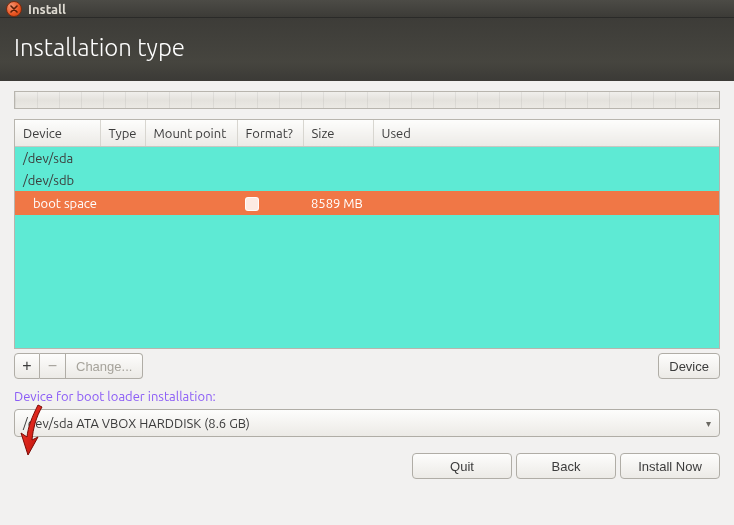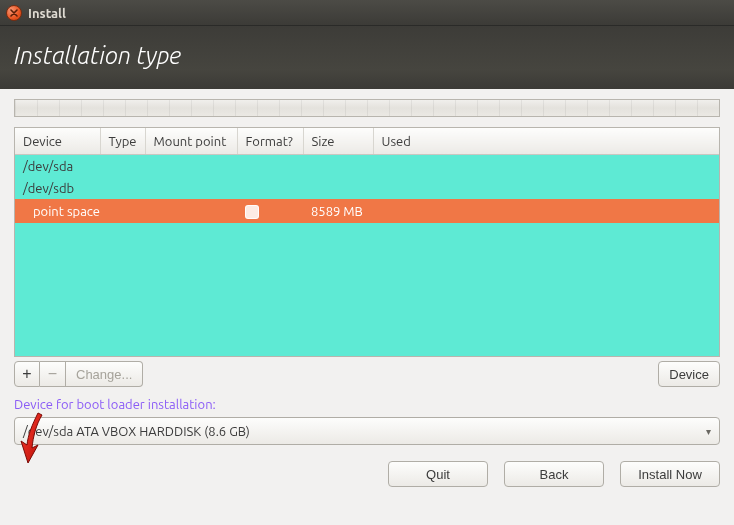"Install" .titlebar { height: 26px -> 18px }
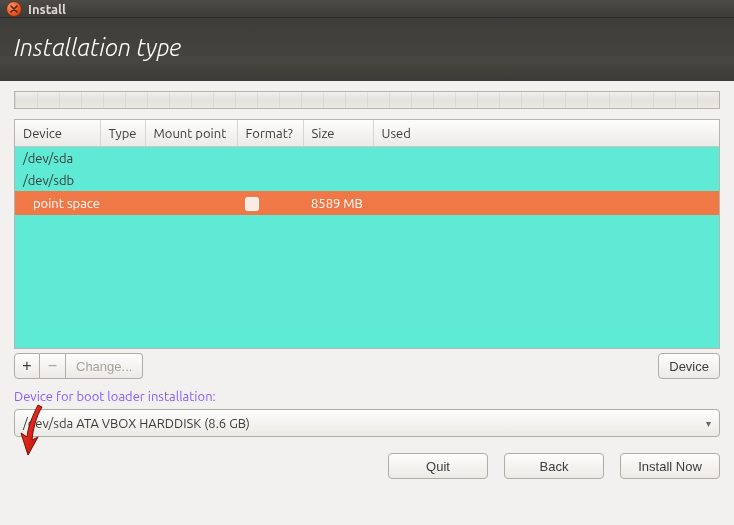"Installation type" .header-area { font-style: italic -> none }
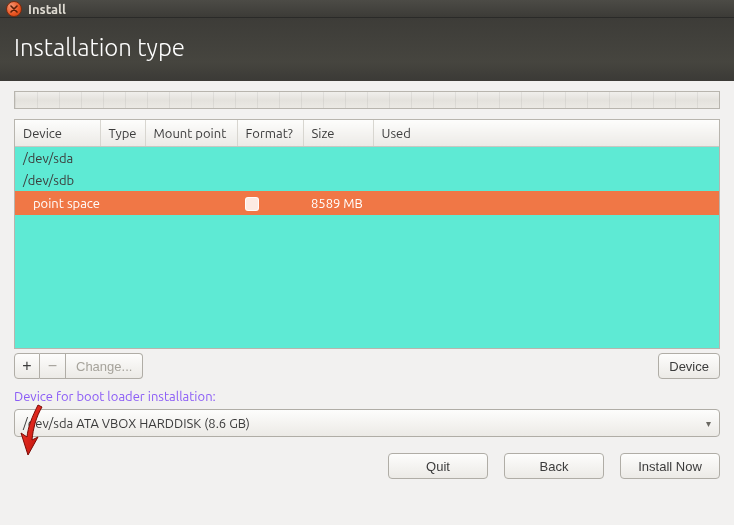"point space" td.indent { text: point -> boot }
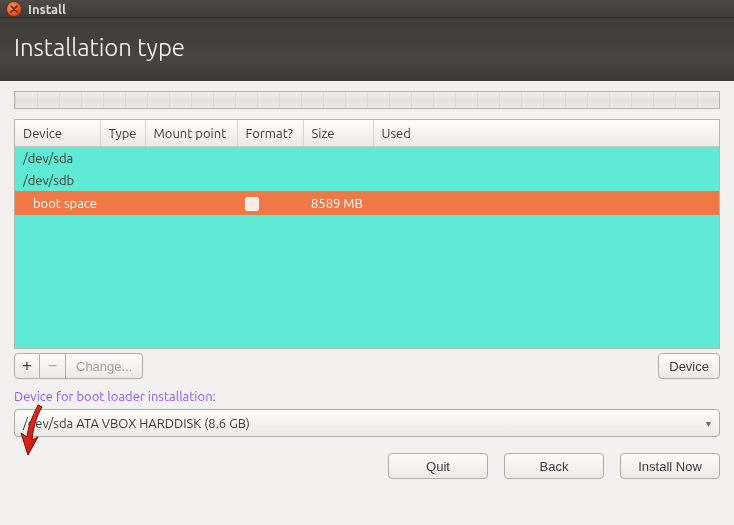"Quit" .footer { gap: 16px -> 4px }
